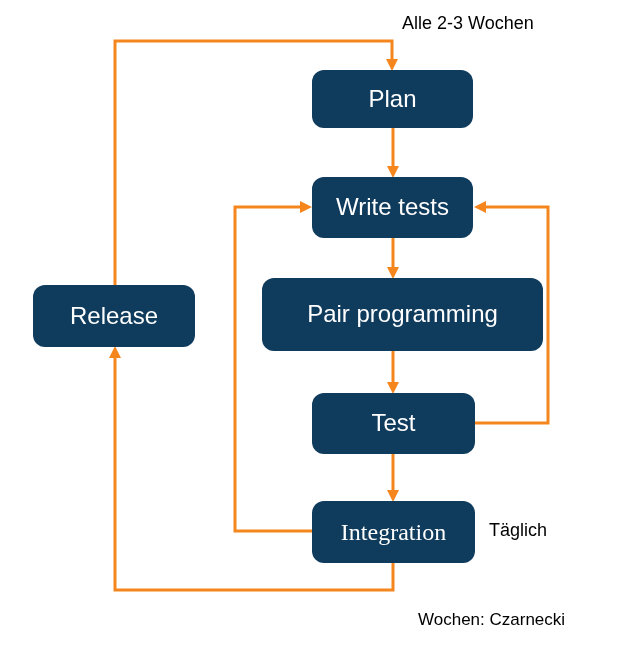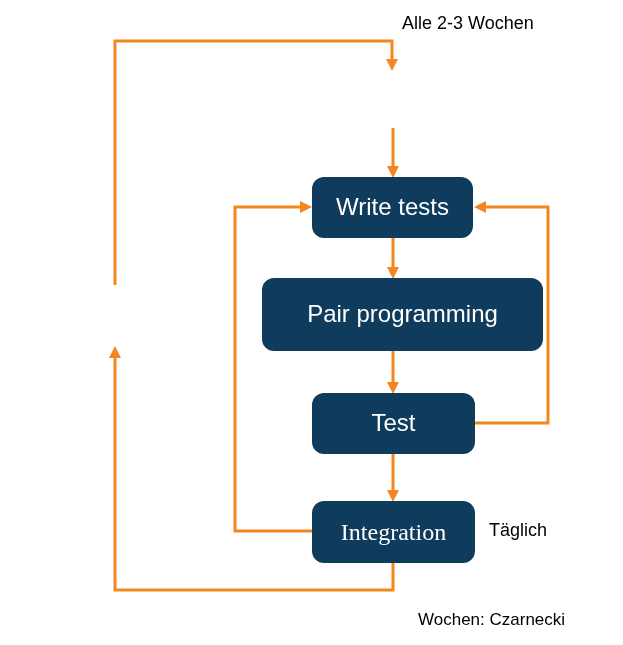"Plan" div.node { html: none -> <div> <span>Plan</span> </div> }
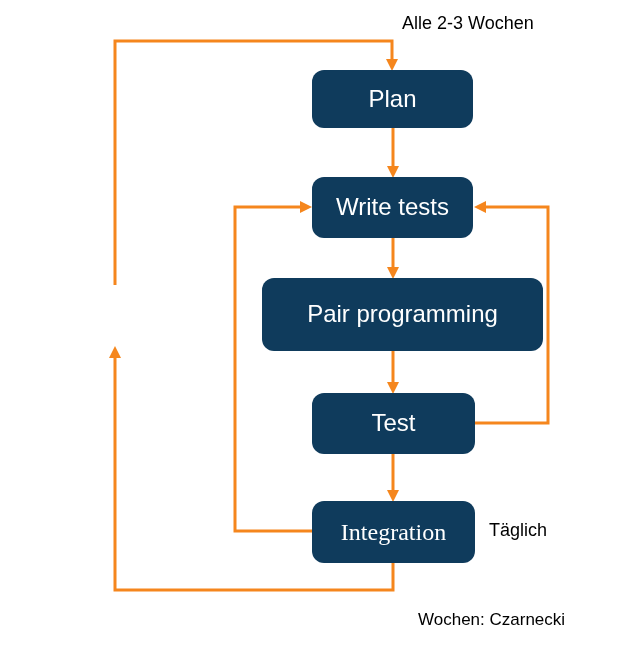"Release" div.node { html: none -> <div> <span>Release</span> </div> }
